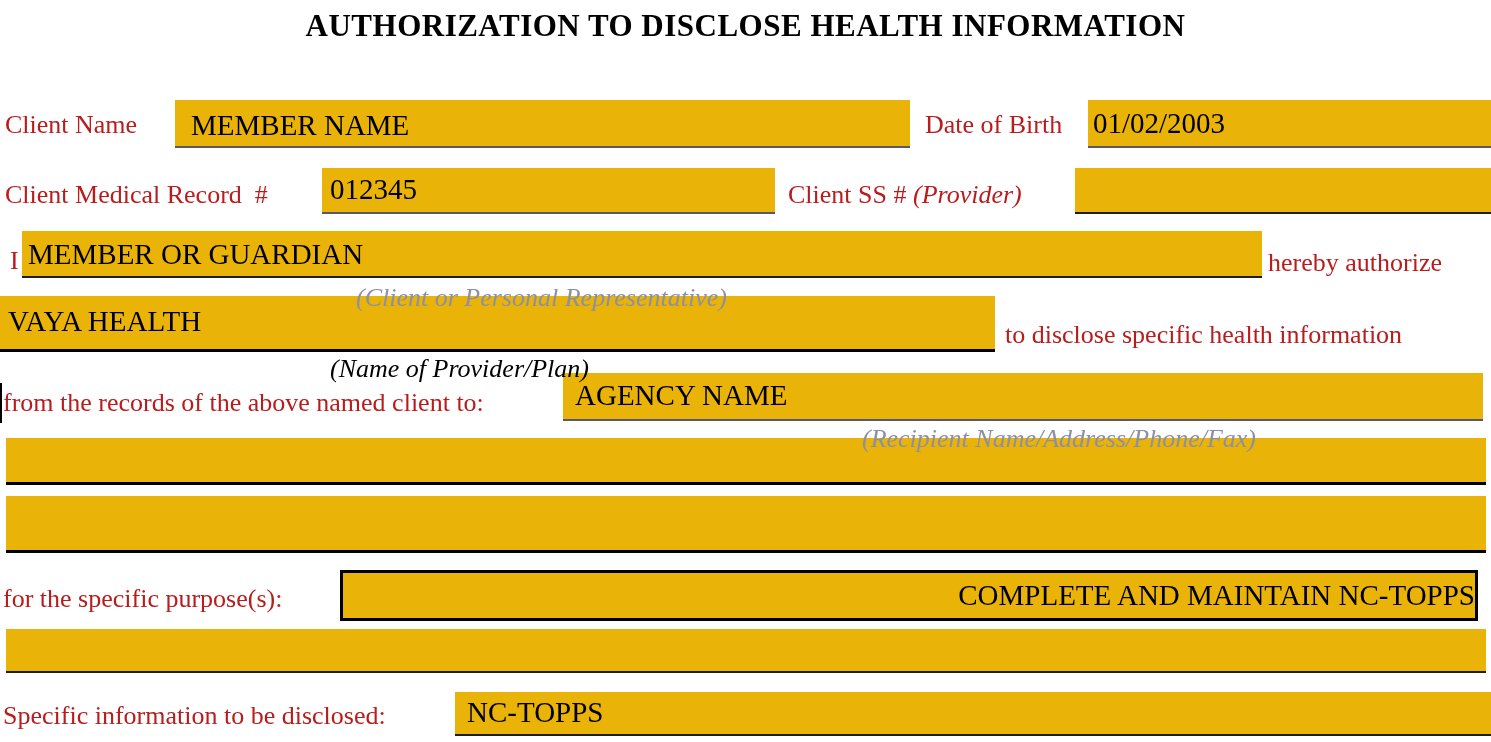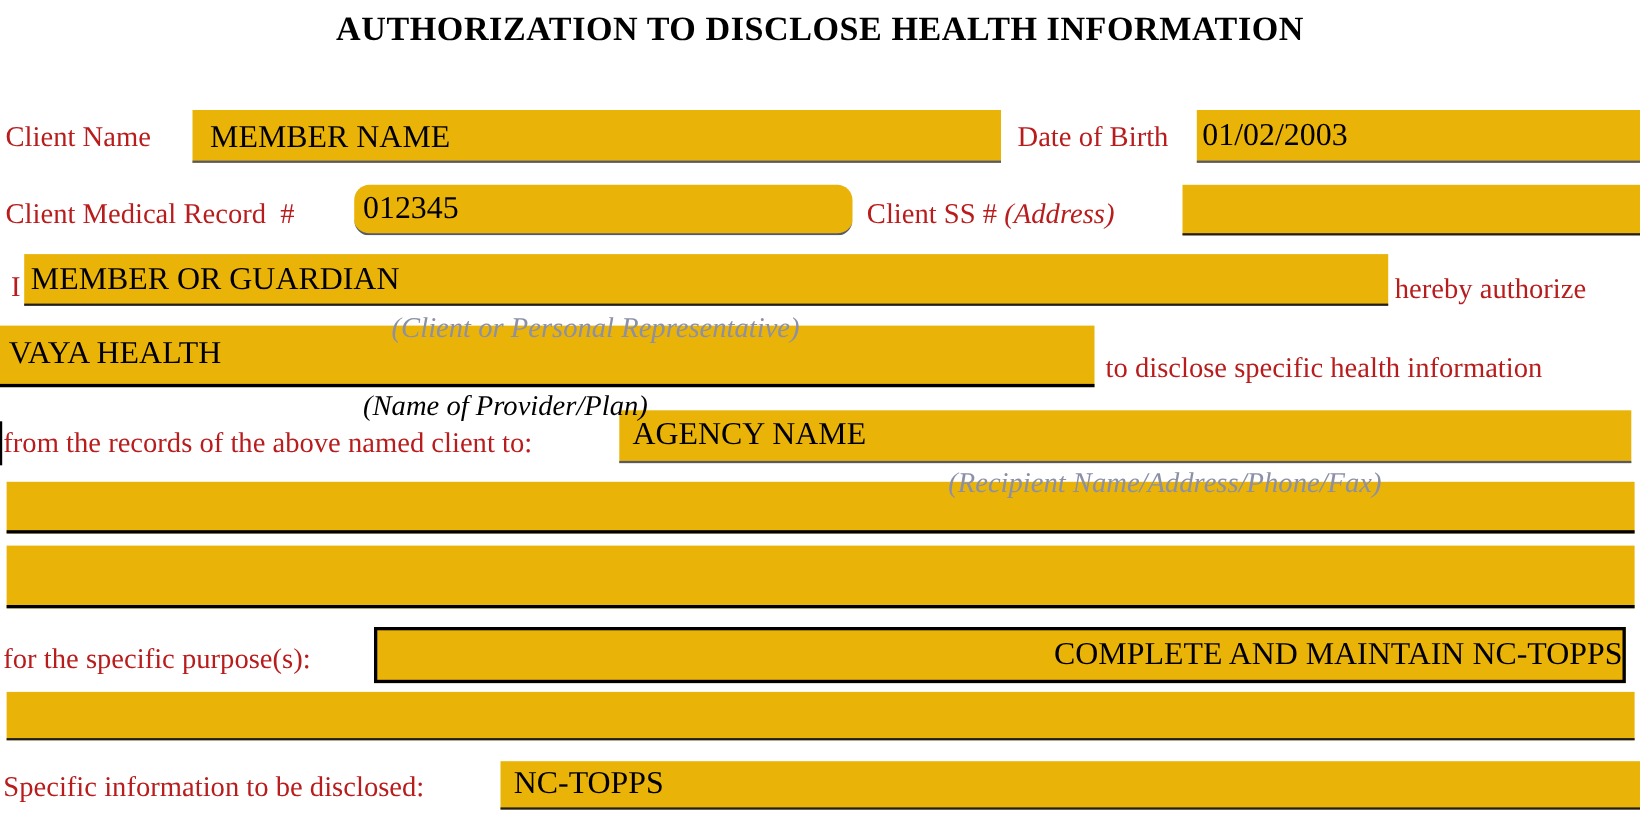"012345" div.field { border-radius: 14px -> none }
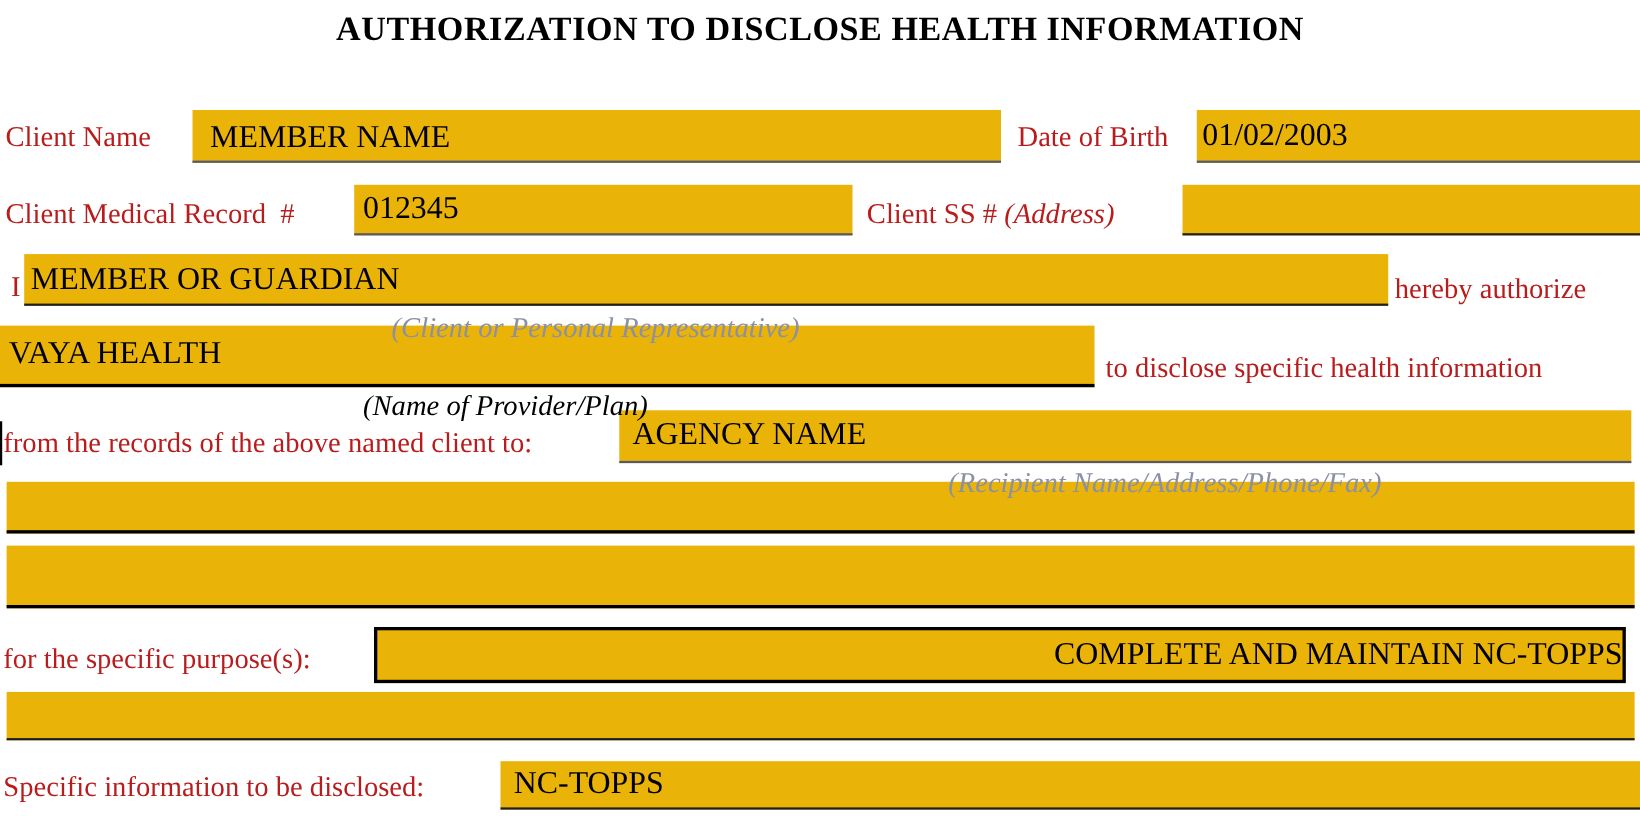"(Address)" span.italic { text: Address -> Provider }
